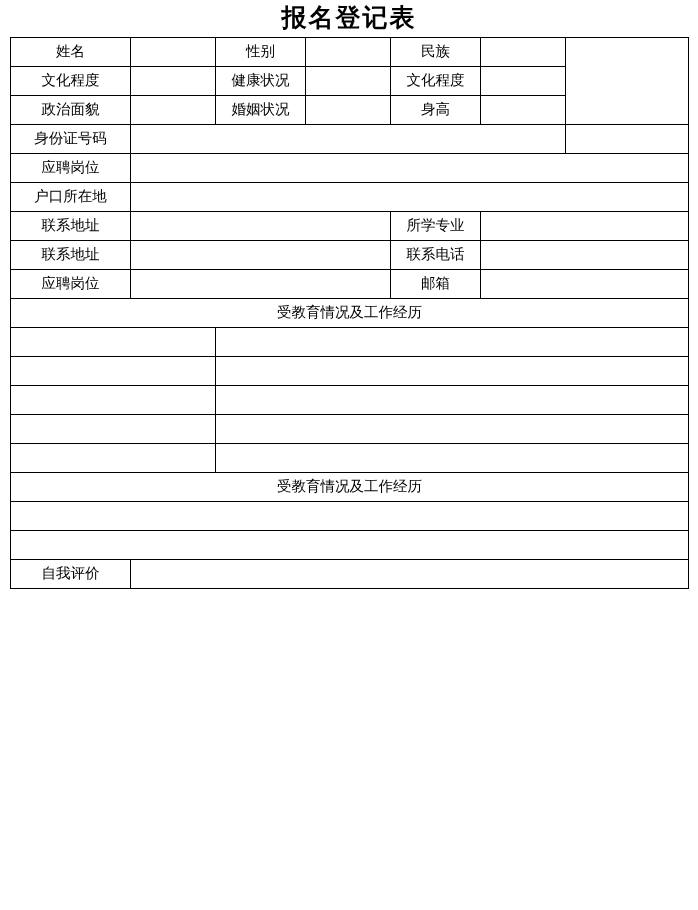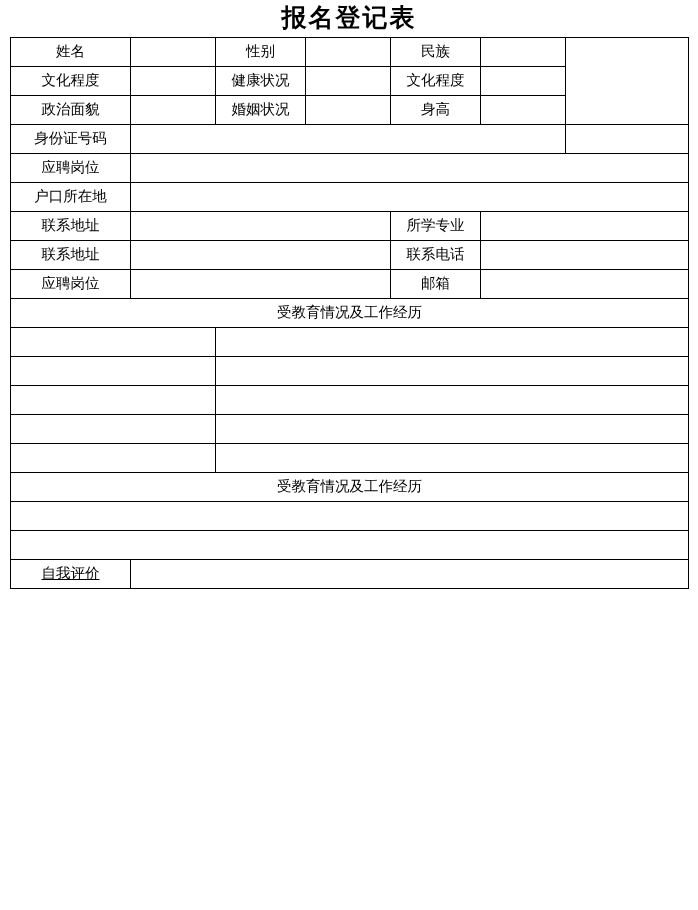"自我评价" td.eval-label { text-decoration: underline -> none }
